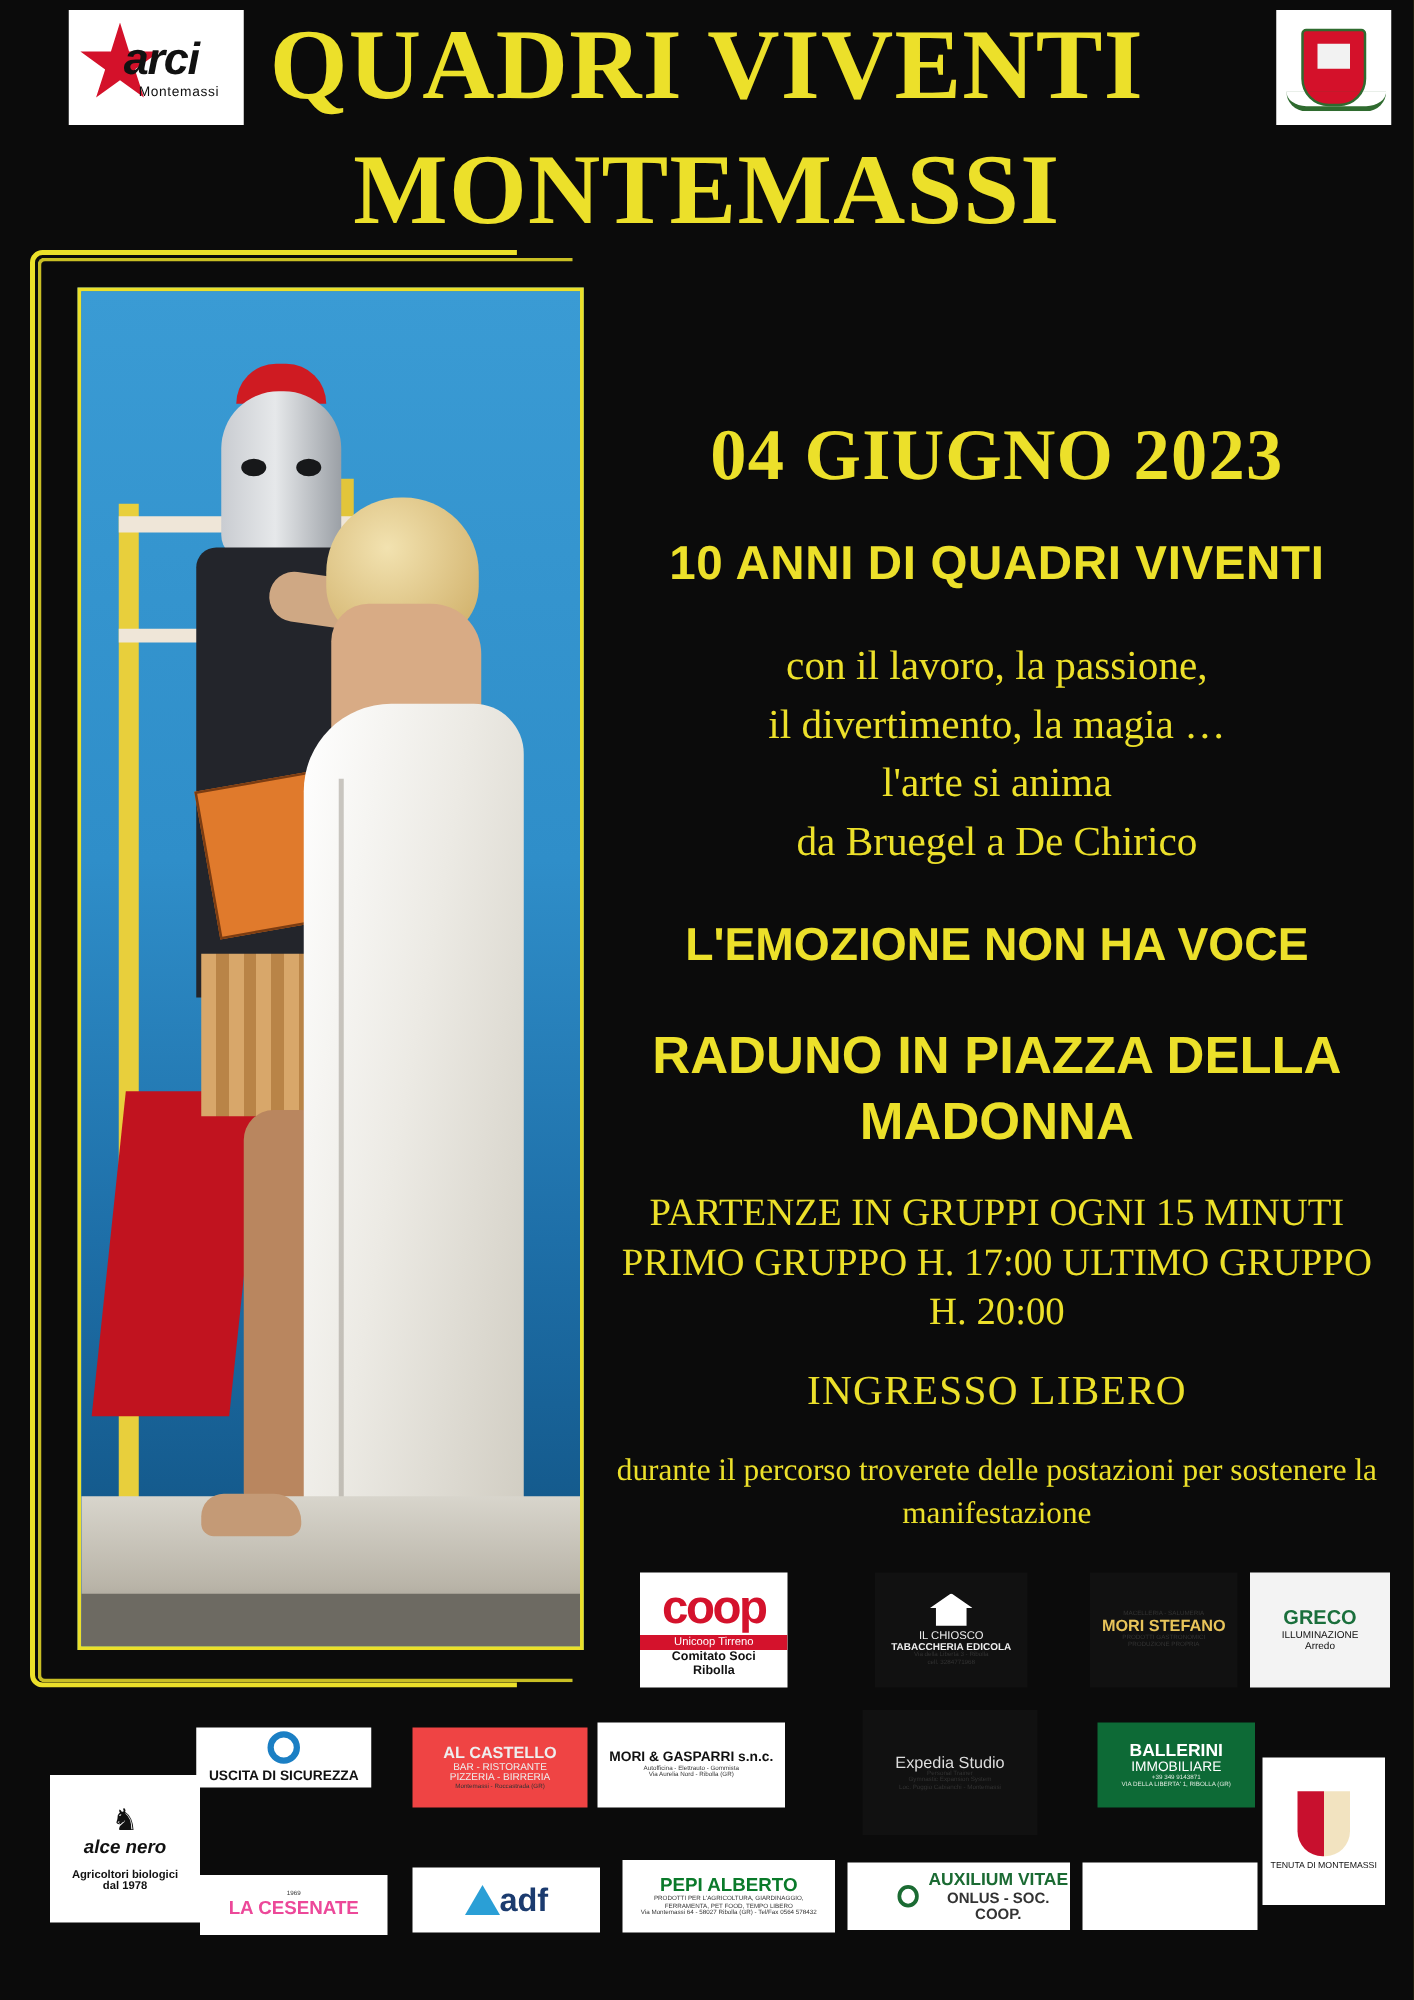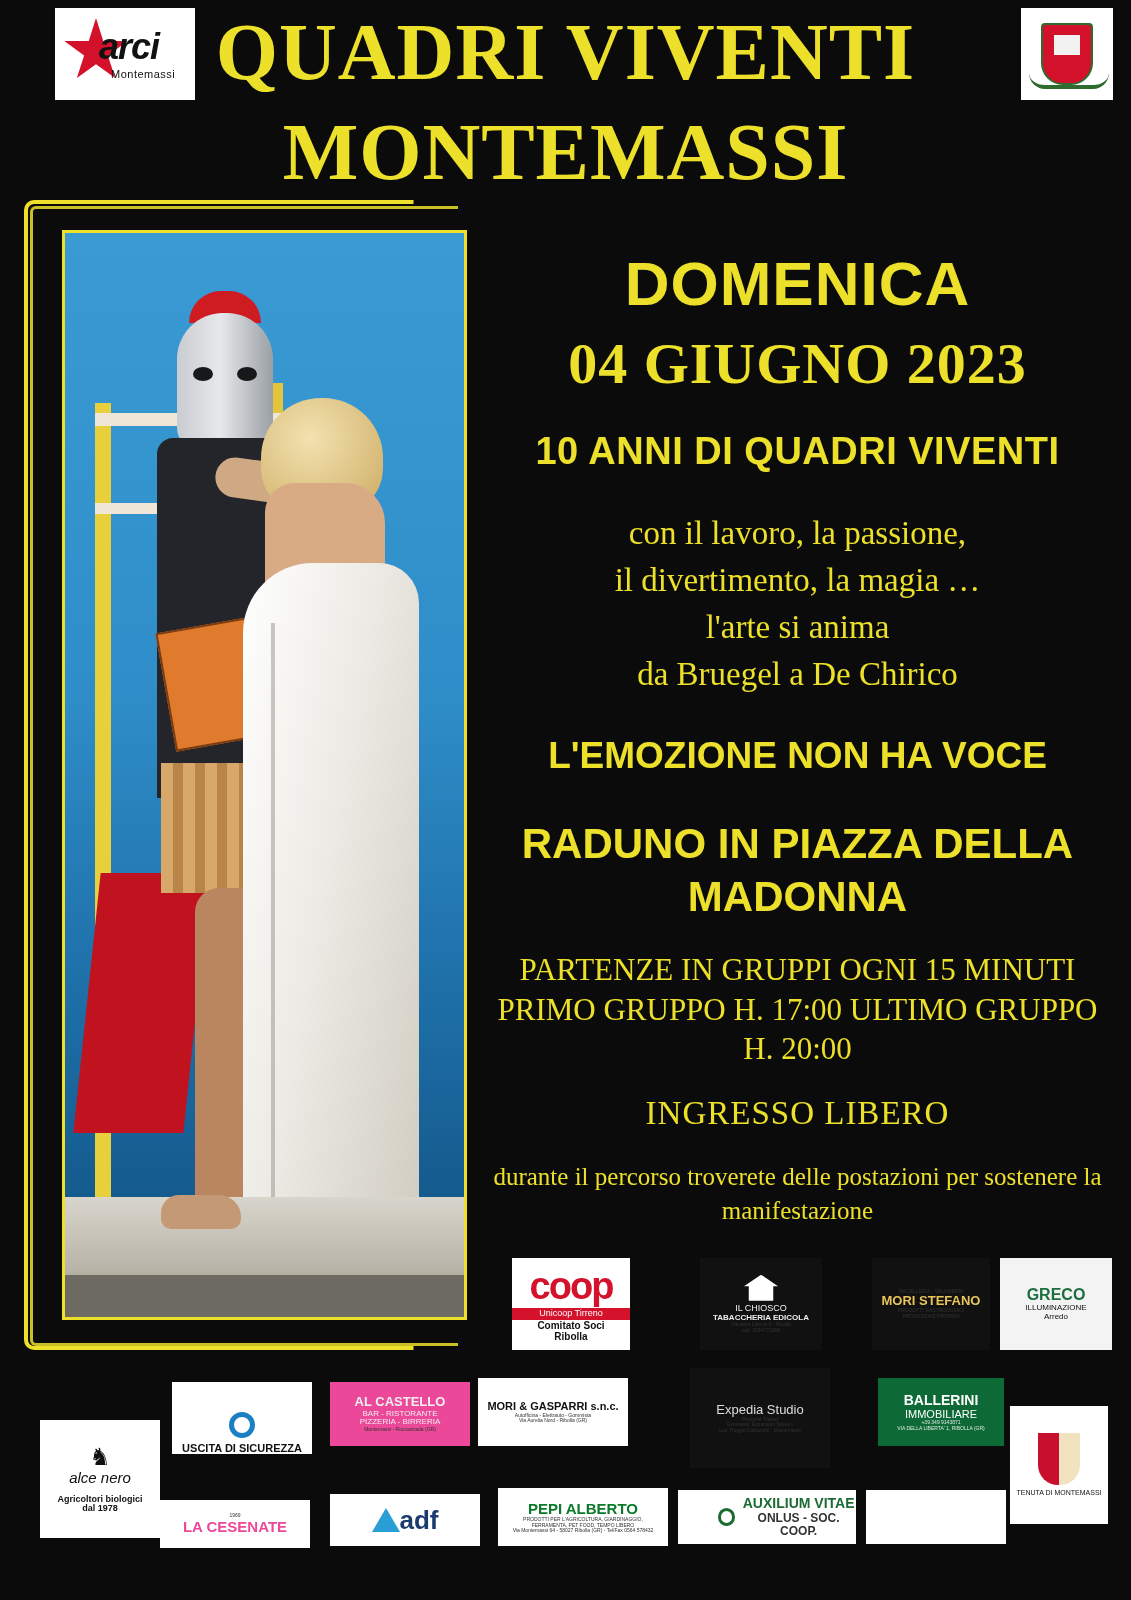"DOMENICA" div.col { html: <div>DOMENICA</div> -> none }
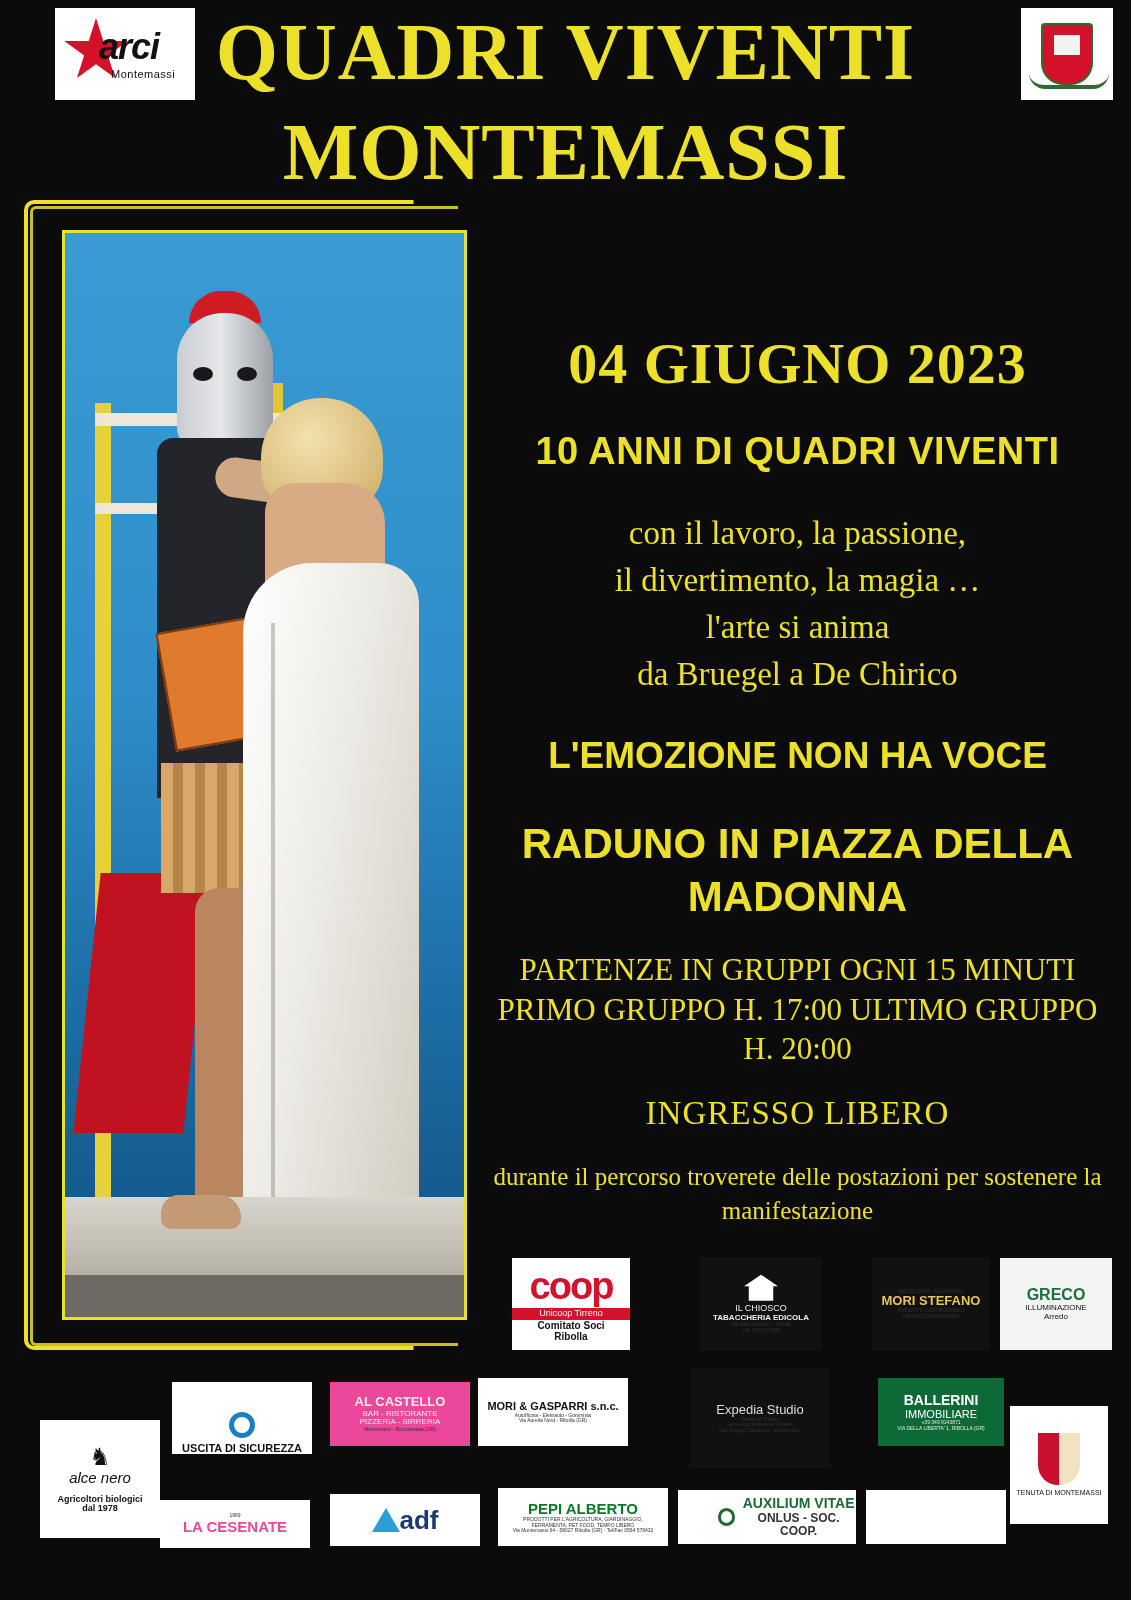"AL CASTELLO" #sp-castello { background: #ec4899 -> #ef4444 }
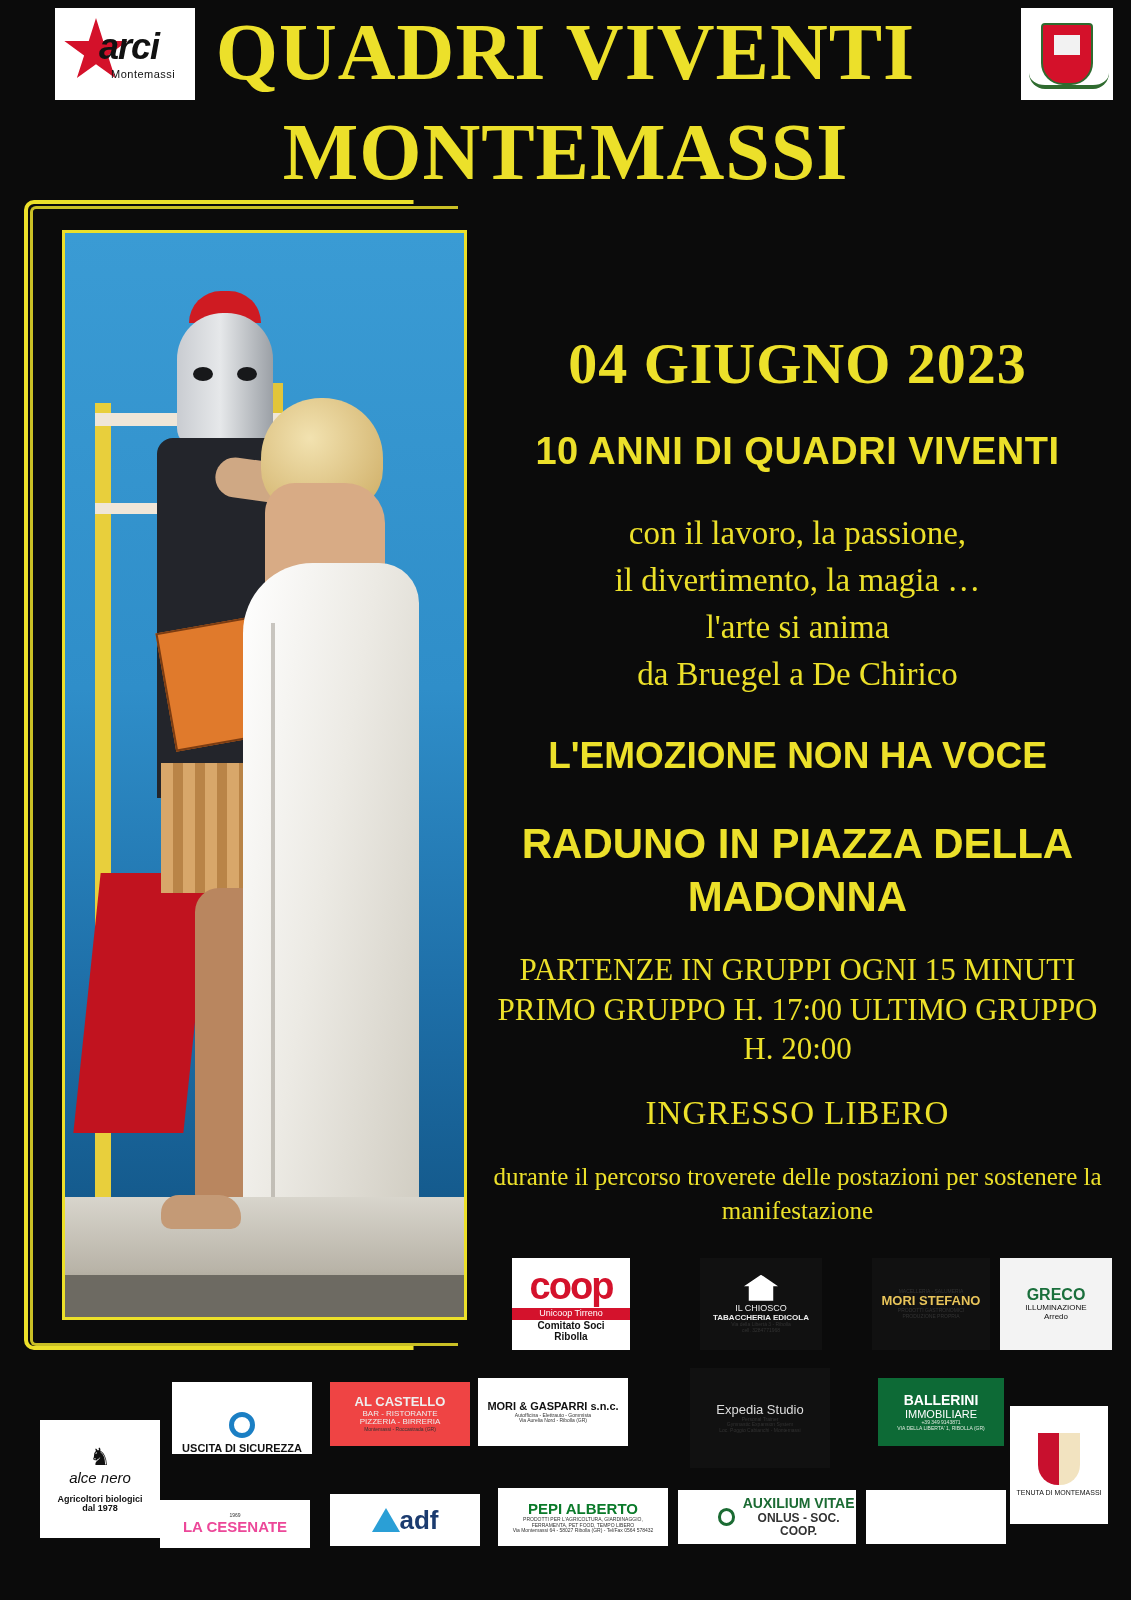"USCITA DI SICUREZZA" #sp-uscita { height: 72px -> 48px; justify-content: flex-end -> none; left: 172px -> 157px }
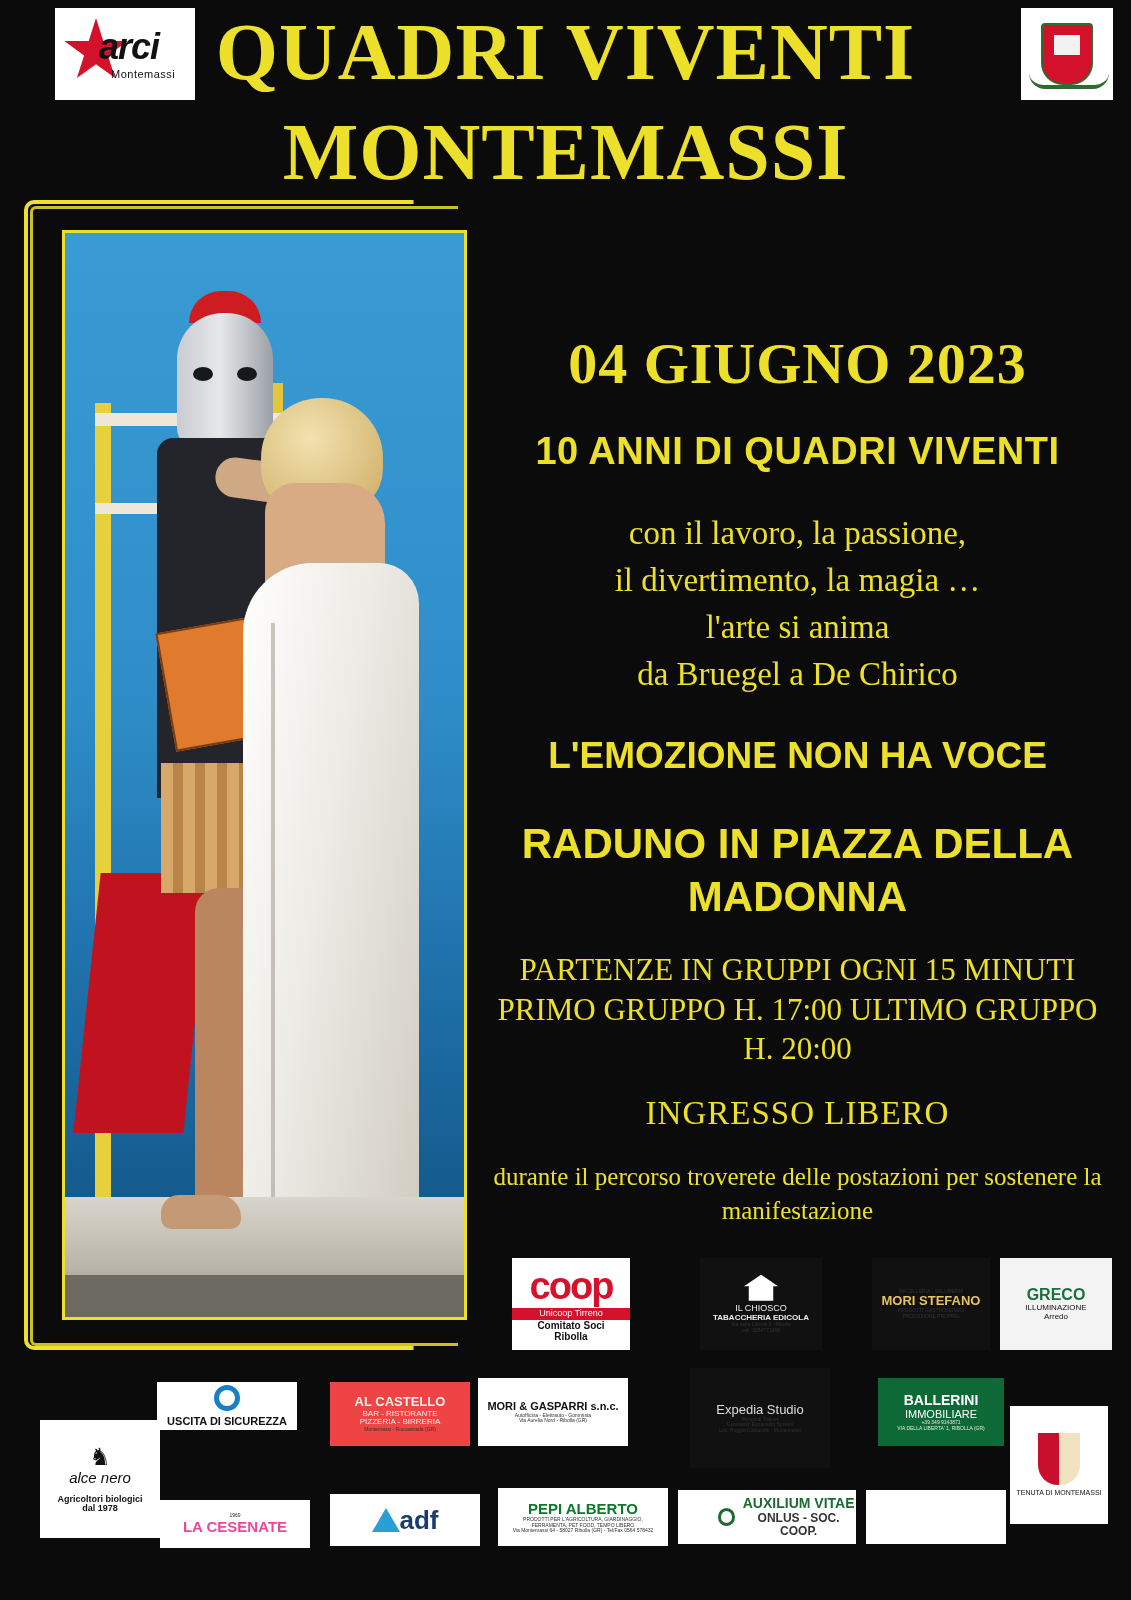"alce nero" div { font-weight: normal -> bold }
